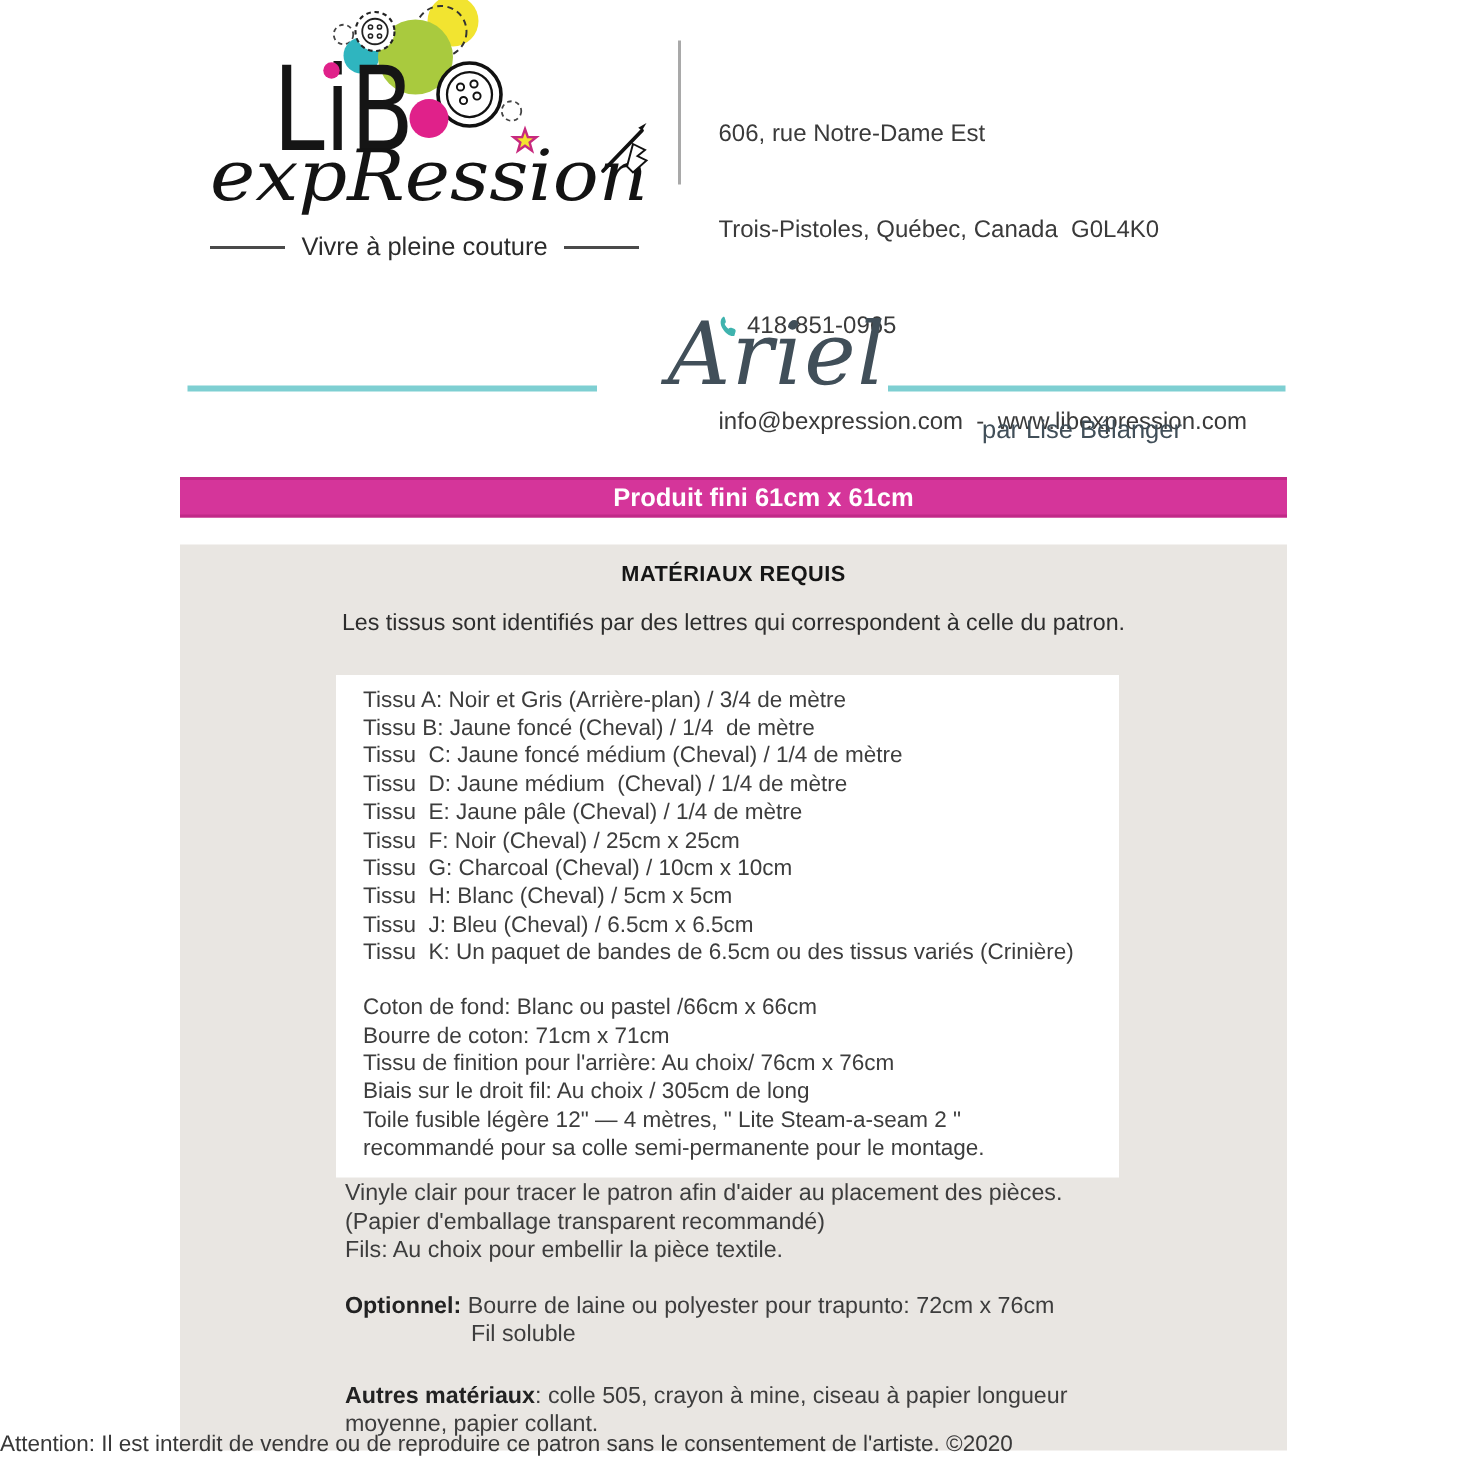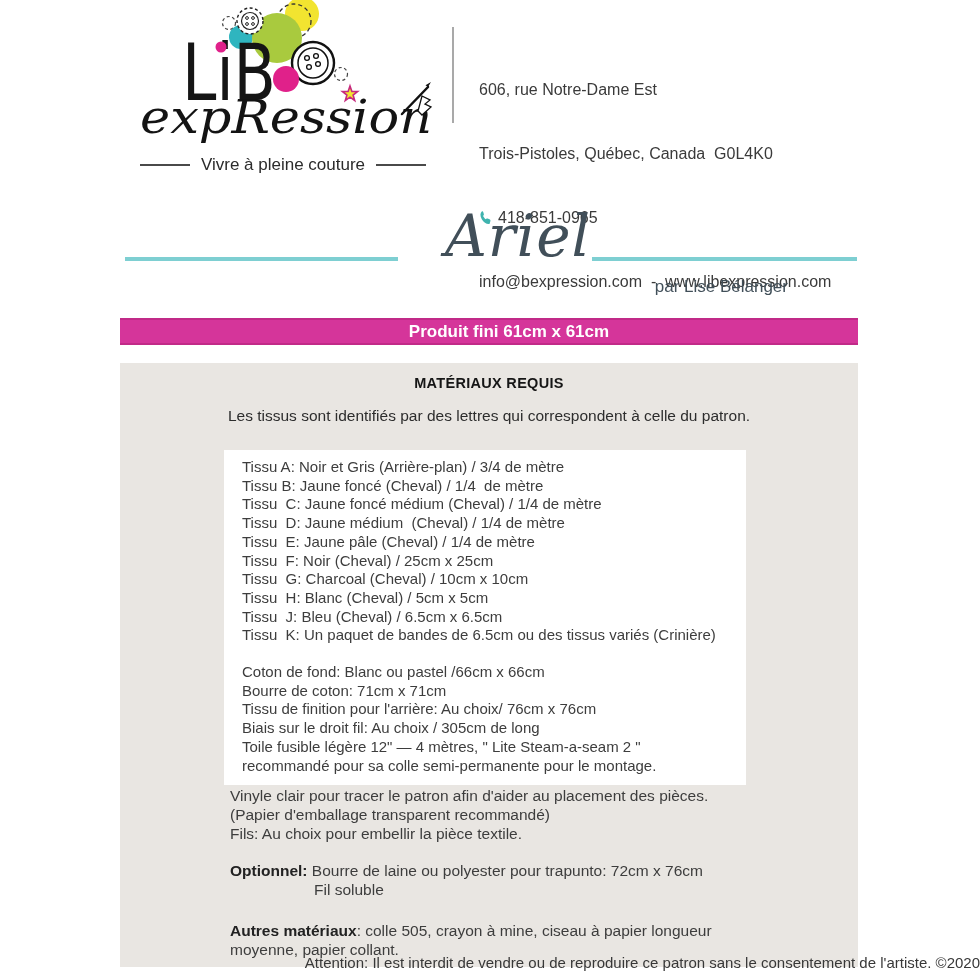"Attention: Il est interdit de" .footer { text-align: right -> left }
